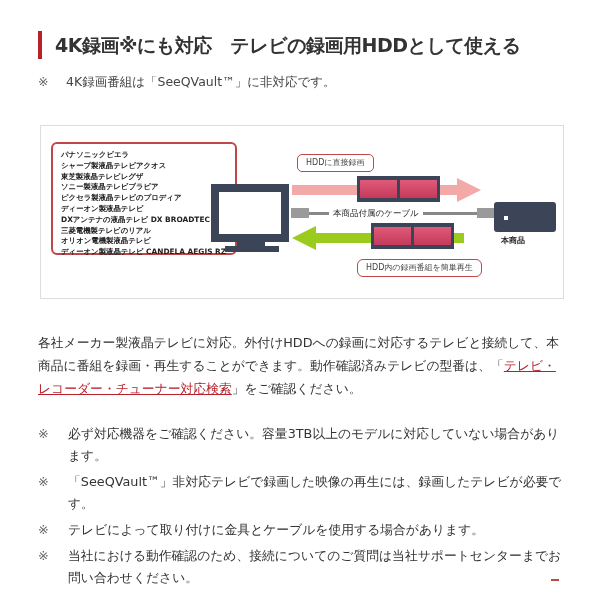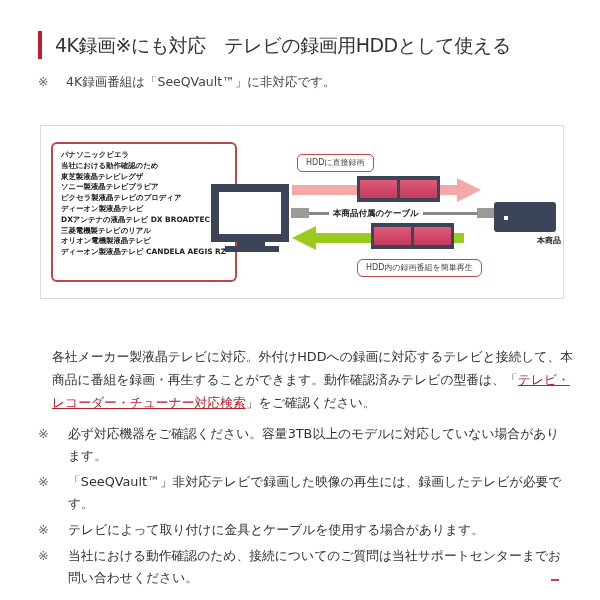"4K録画※にも対応 テレビの録画用HDDとして使える" .heading { font-weight: normal -> bold }
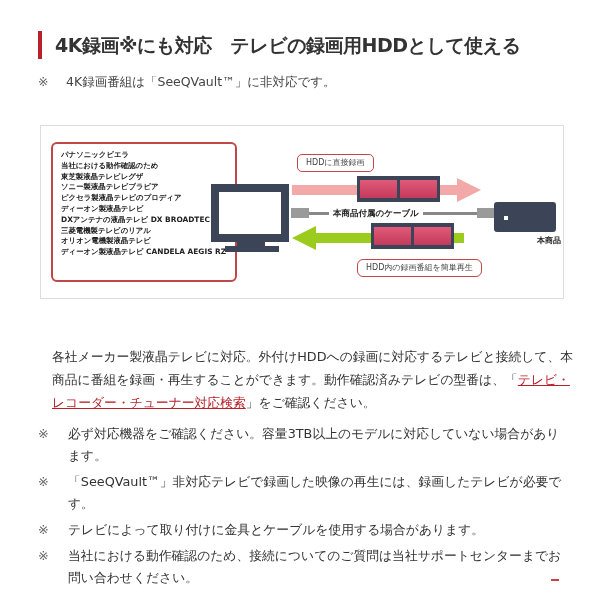"パナソニックビエラ" .tvlist { height: 140px -> 113px }
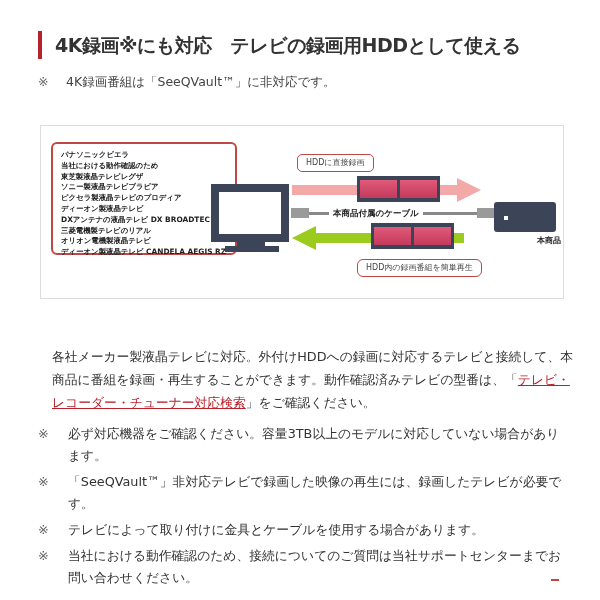"当社における動作確認のため" div { text: 当社における動作確認のため -> シャープ製液晶テレビアクオス }
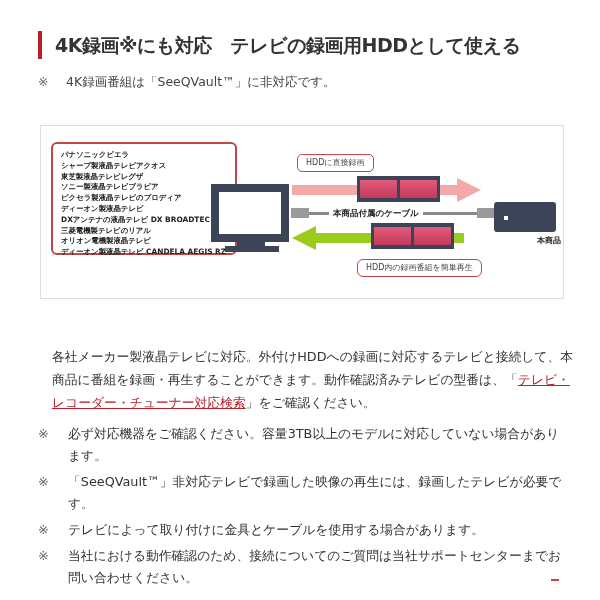"本商品付属のケーブル" .cable-label { font-weight: bold -> normal }
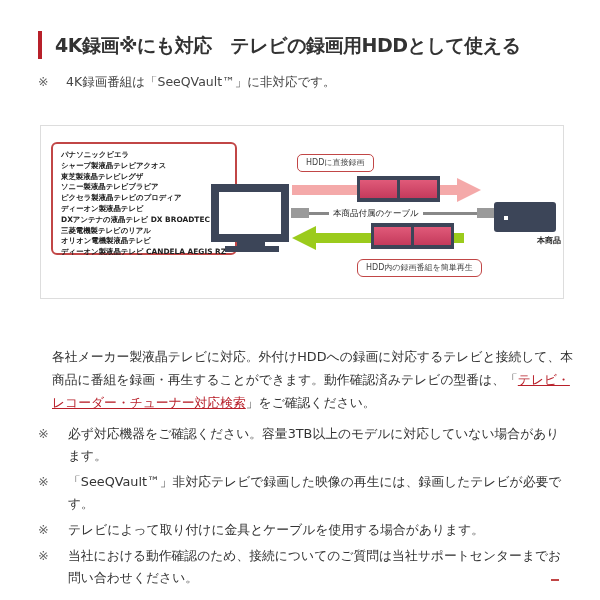"本商品" .hdd-label { left: 496px -> 460px }
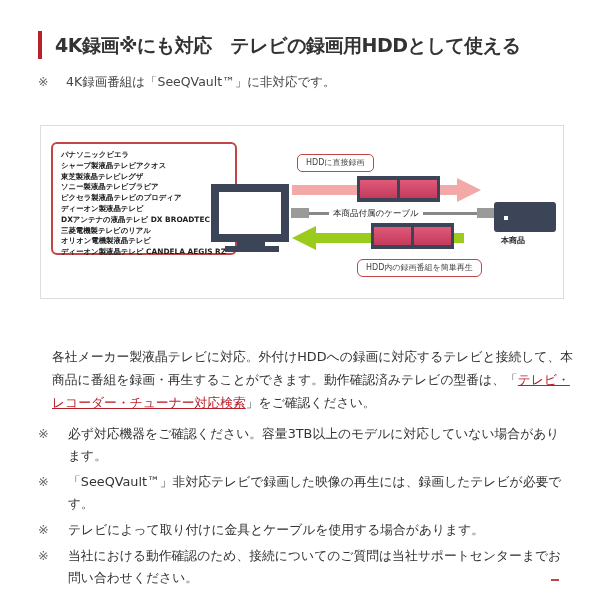"各社メーカー製液晶テレビに対応。外付けHDDへの録画に対応するテレビと接続して、" p.body-text { margin: 14px -> 0 }
